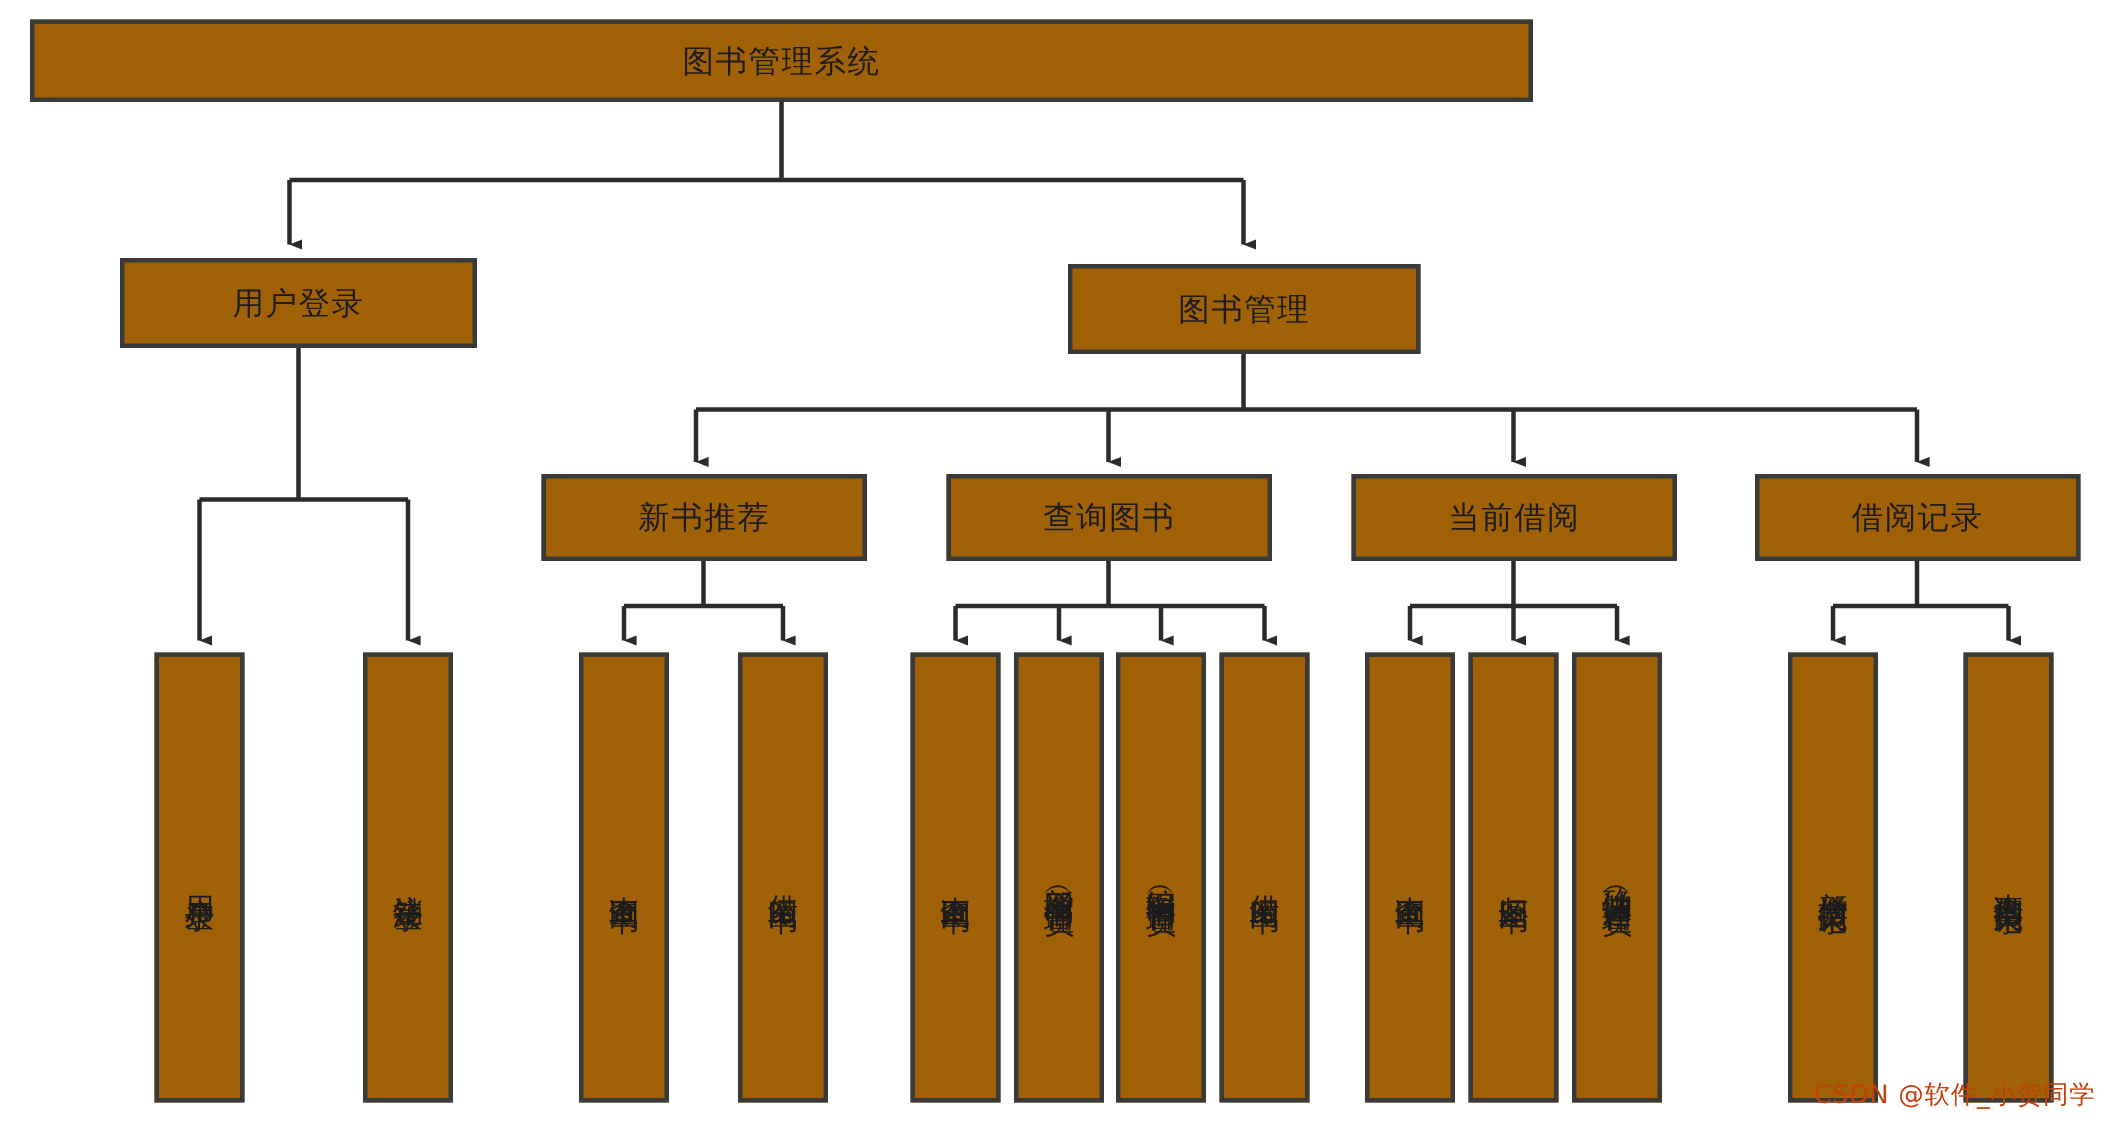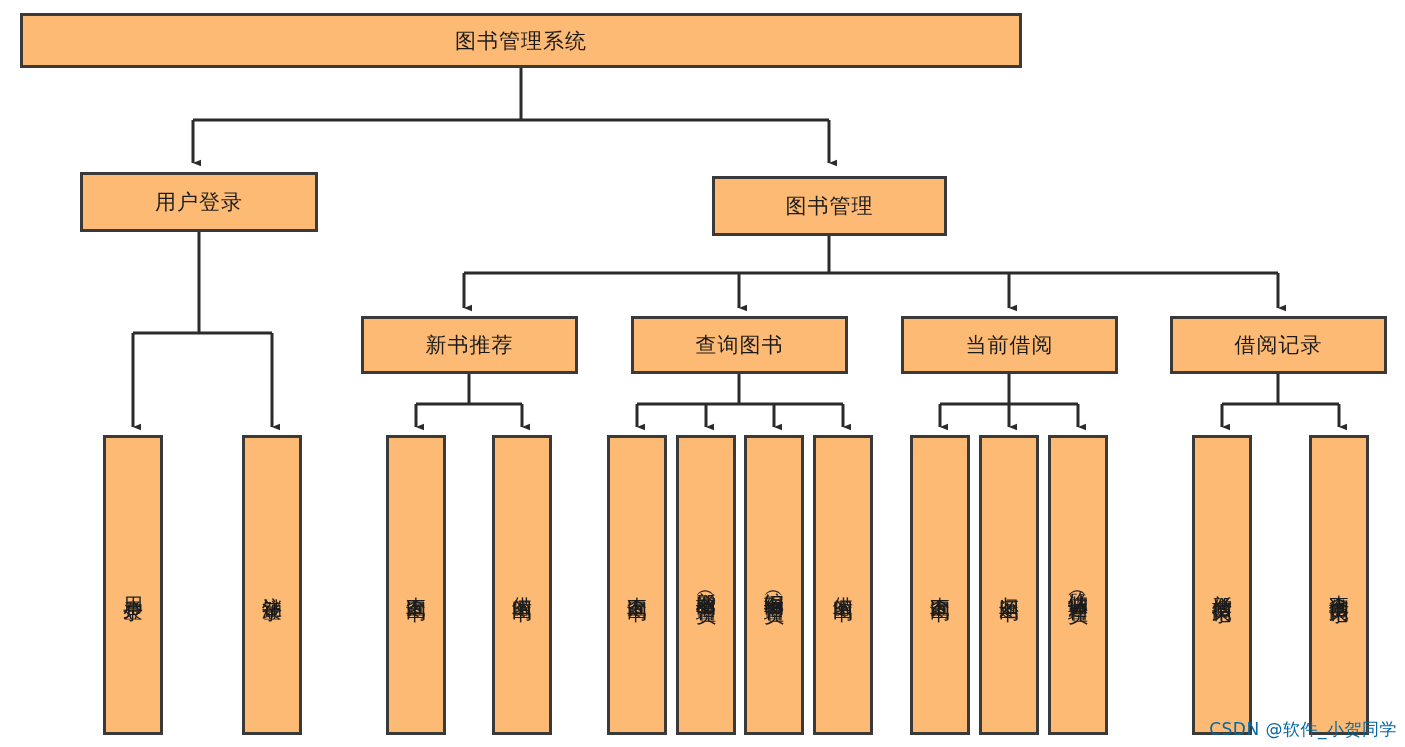"图书管理系统" .node { background: #fdba74 -> #a16207 }
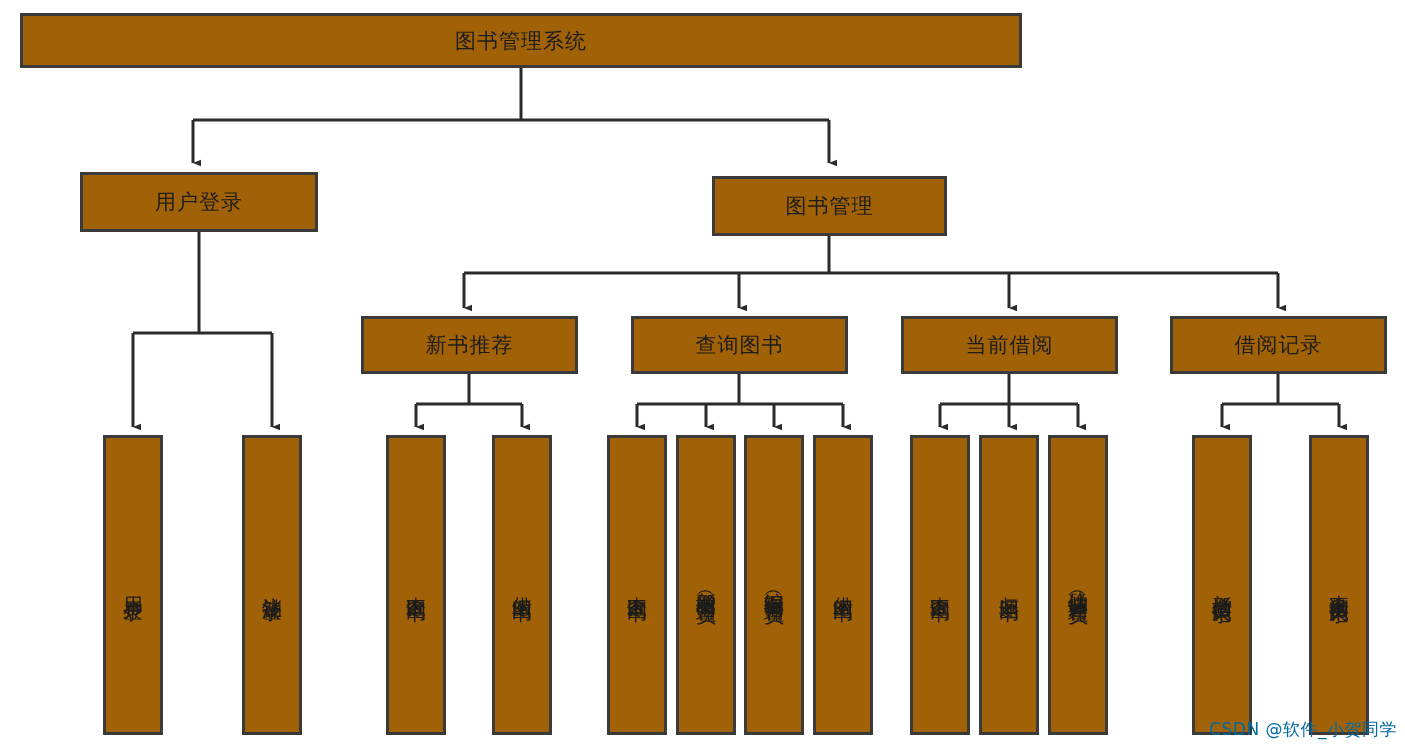"CSDN @软件_小贺同学" #watermark { color: #0369a1 -> #c2410c }
